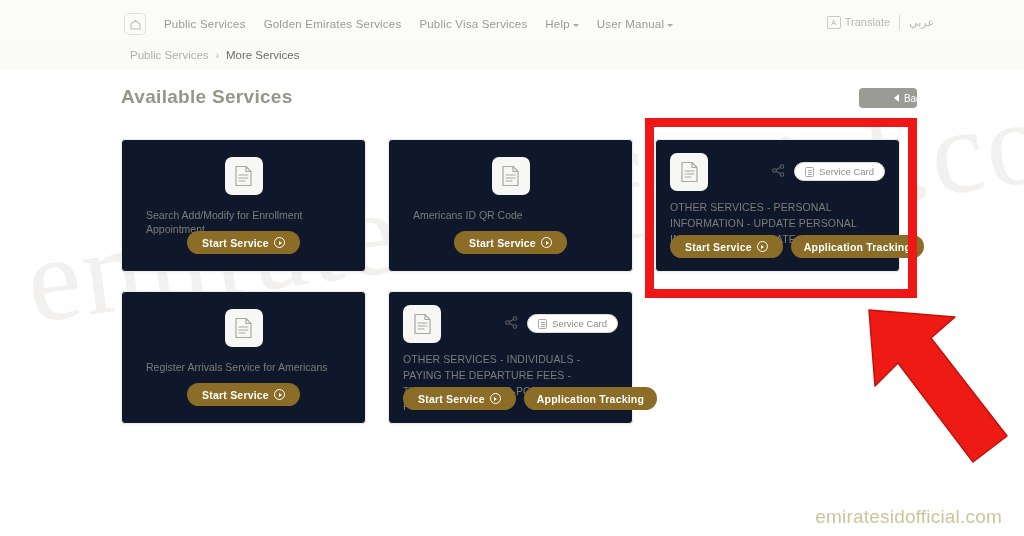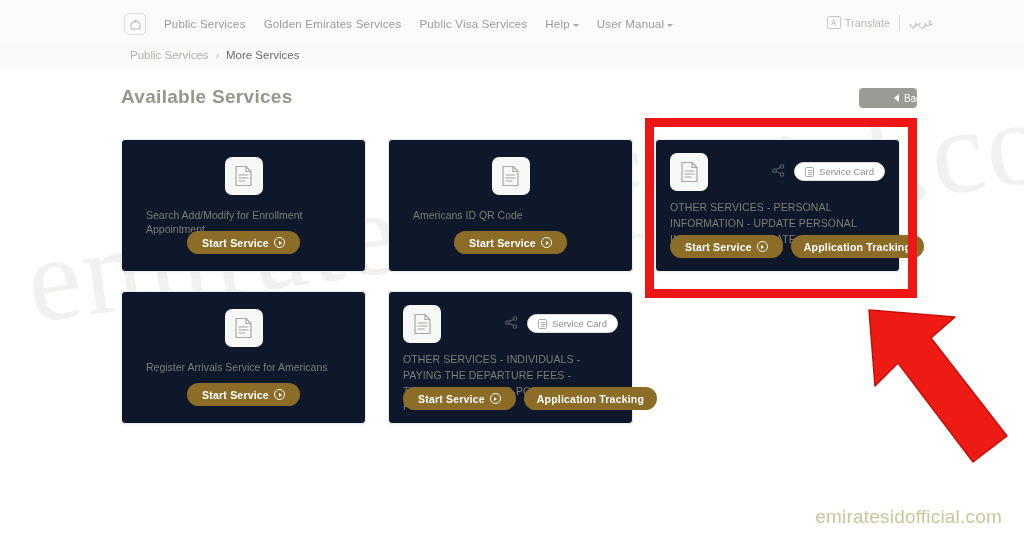"Translate" .translate-wrap { align-items: center -> none }
